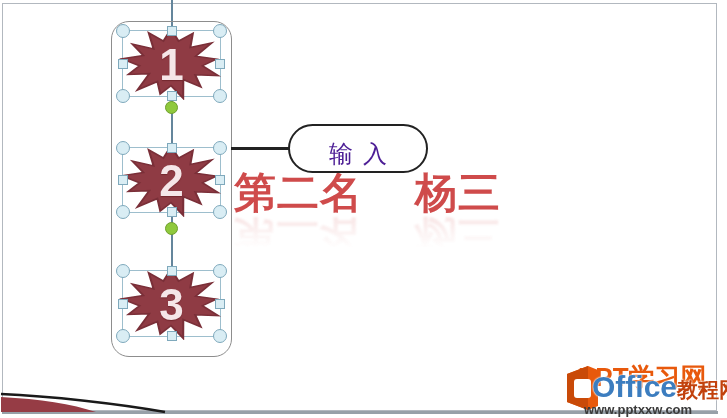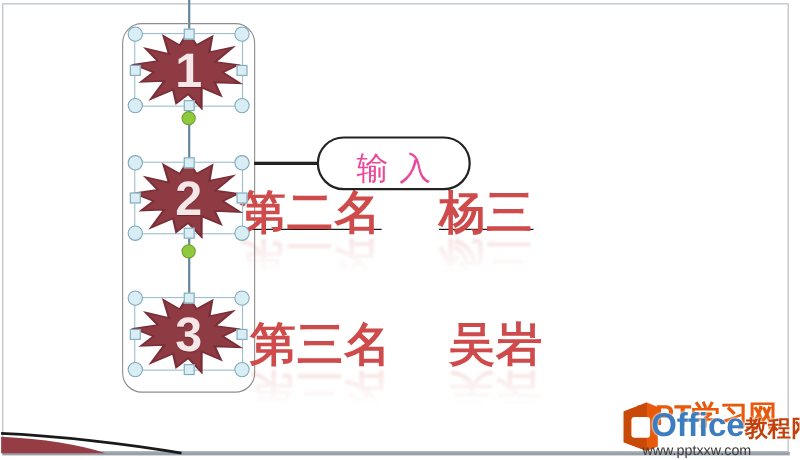"输入" .callout-text { color: #ec4899 -> #4c1d95; font-size: 29px -> 24px }
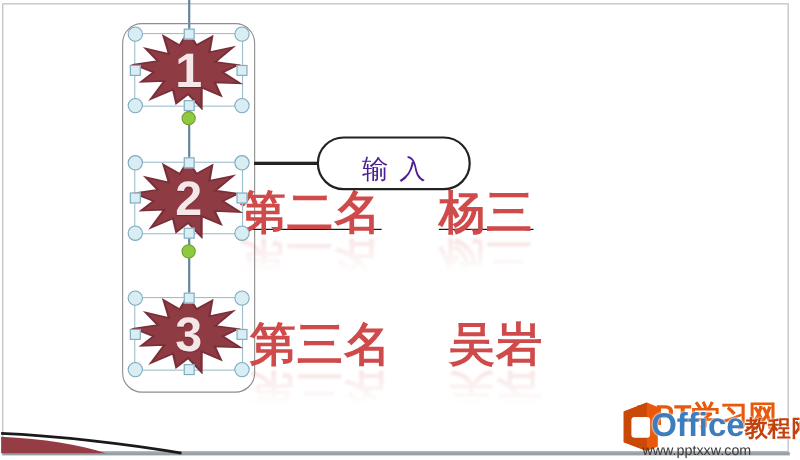"第二名 杨三" .row2 { left: 218px -> 234px; text-decoration: underline -> none }
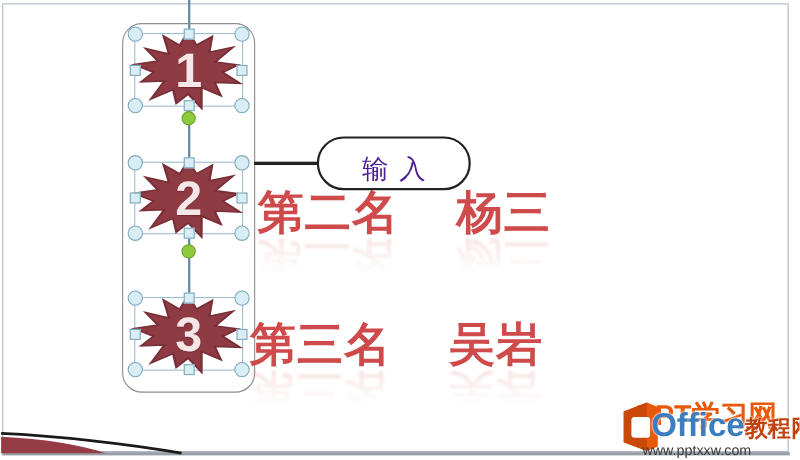"第三名 吴岩" div.rank-row { html: <div> <span>第三名</span><span>吴岩</span> <div><span>第三名</span><span>吴岩</span></div> </div> -> none }
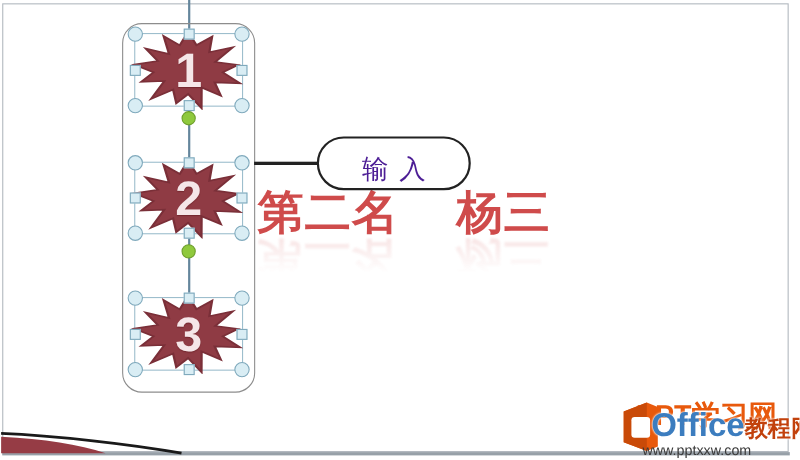"www.pptxxw.com" .wm-url2 { font-weight: normal -> bold }
